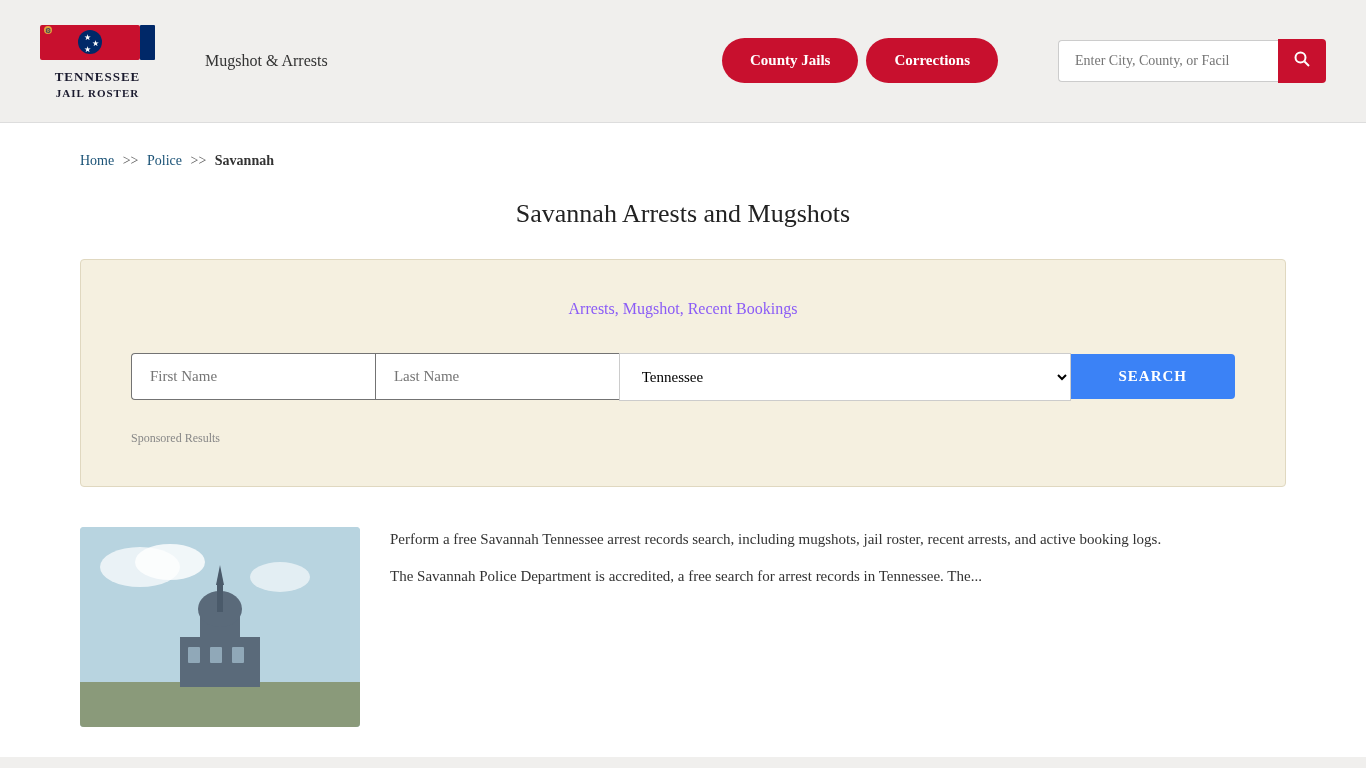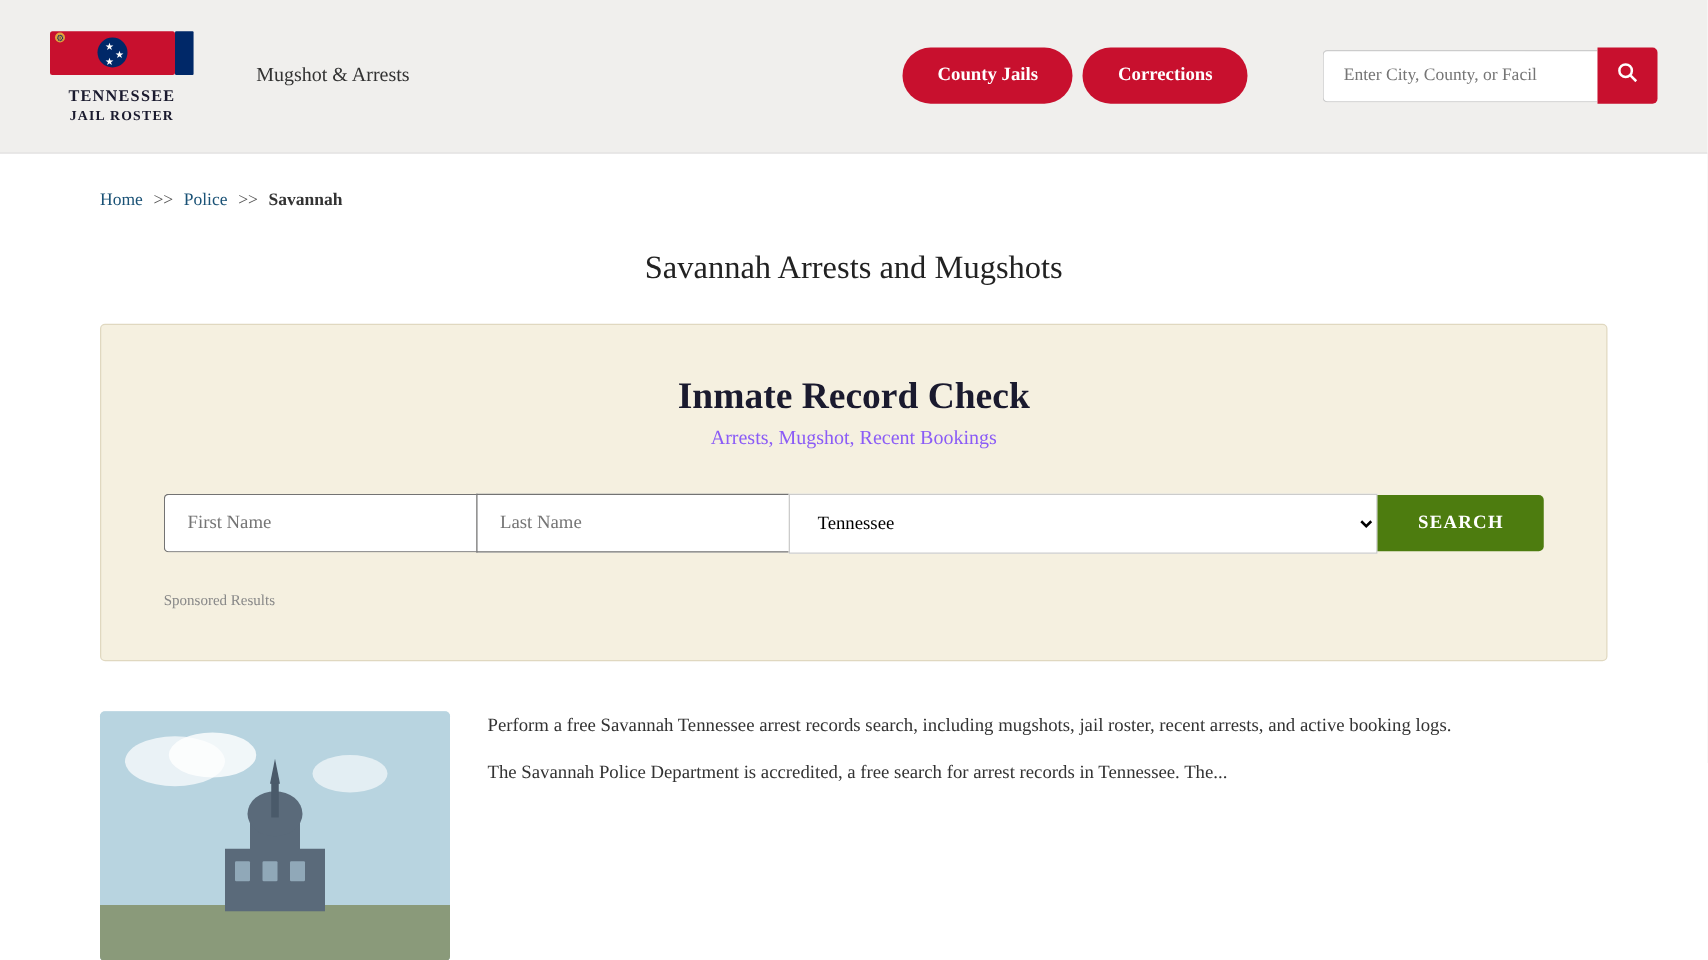"Inmate Record Check" h2.record-check-title { html: <h2>Inmate Record Check</h2> -> none }
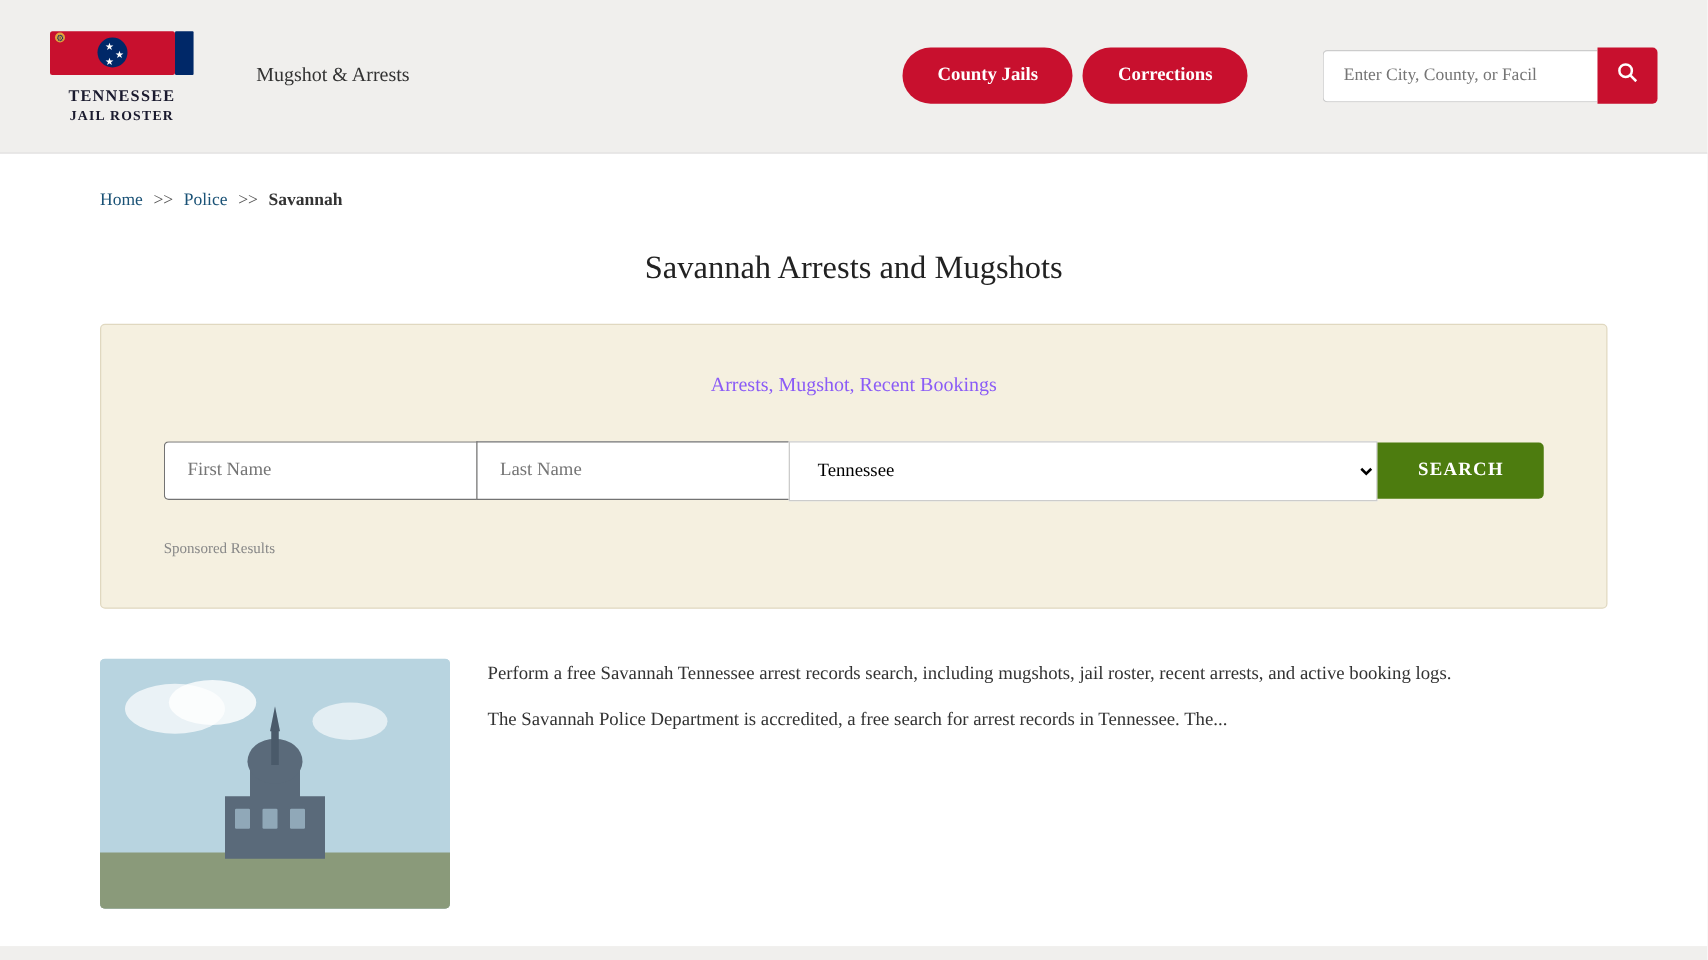"SEARCH" .form-search-btn { background: #4d7c0f -> #3b82f6; padding: 14px 32px -> 14px 48px }
